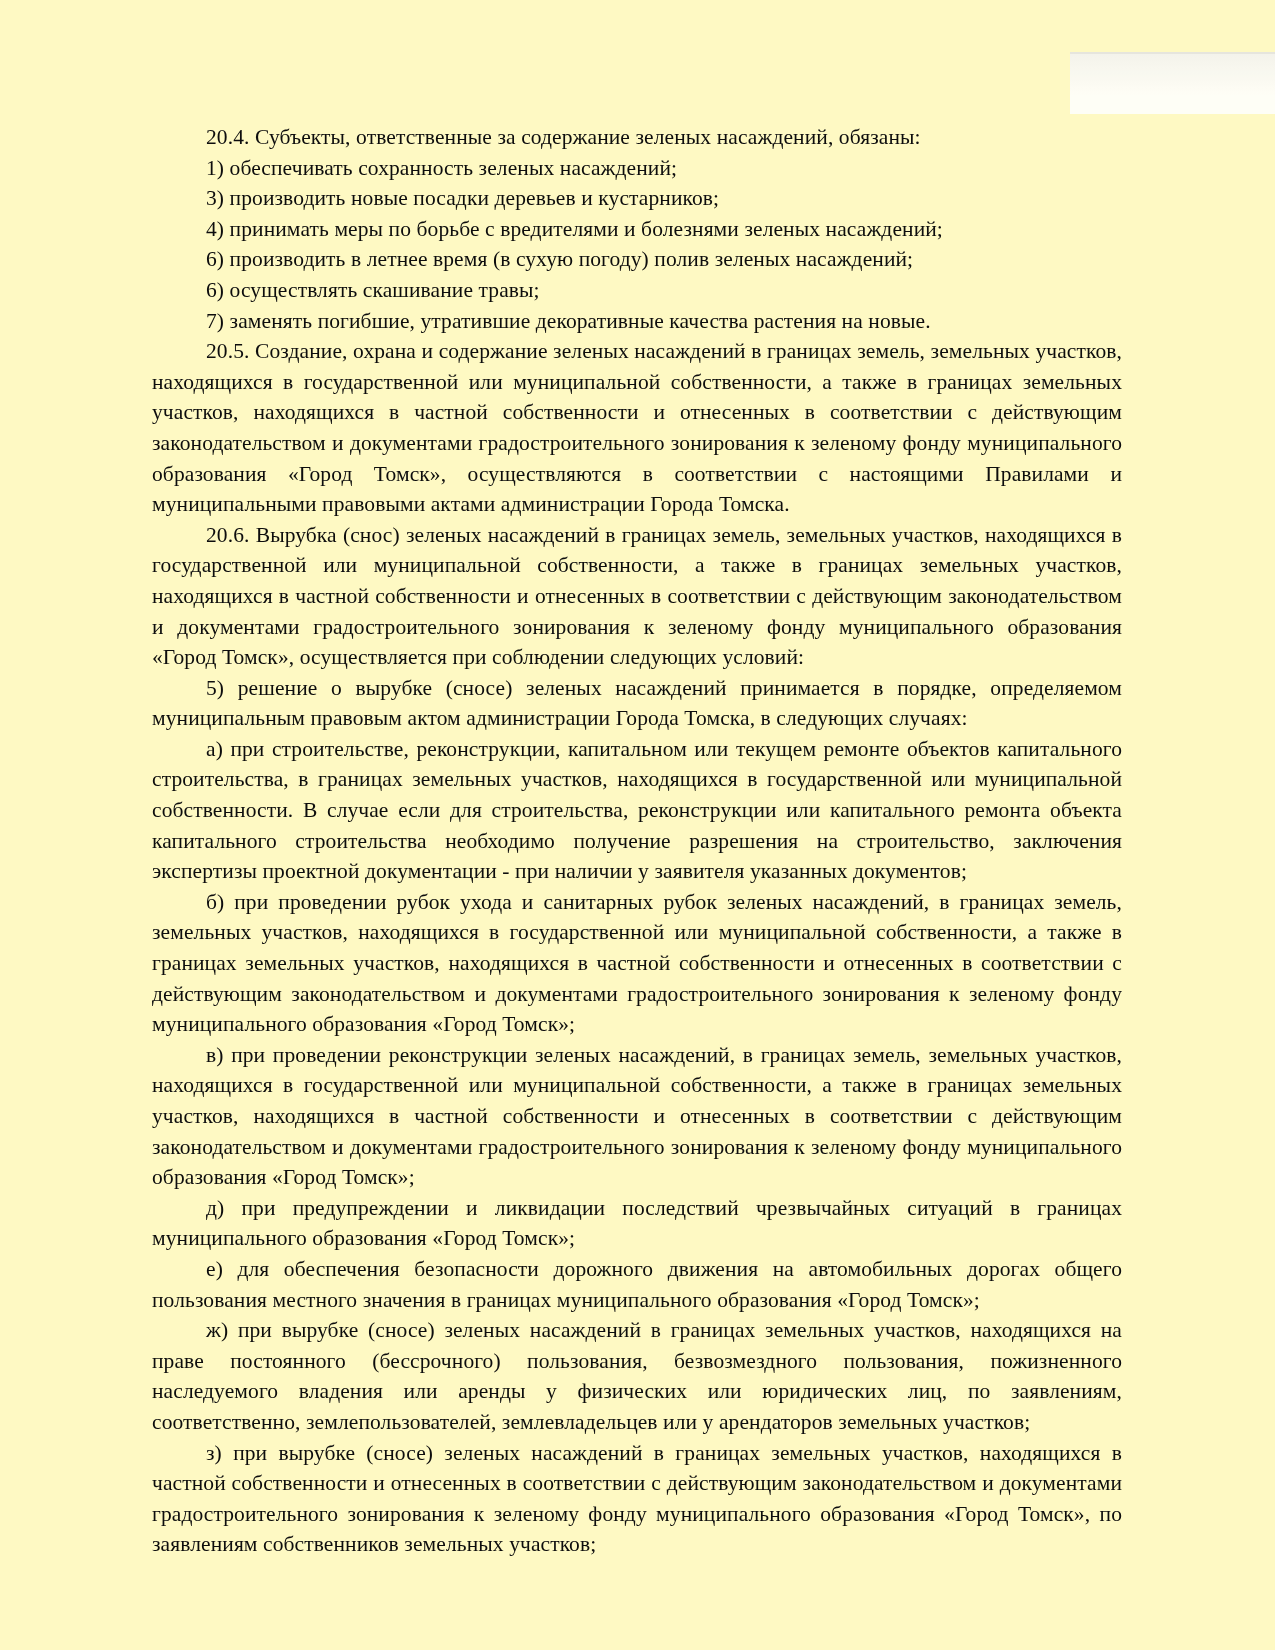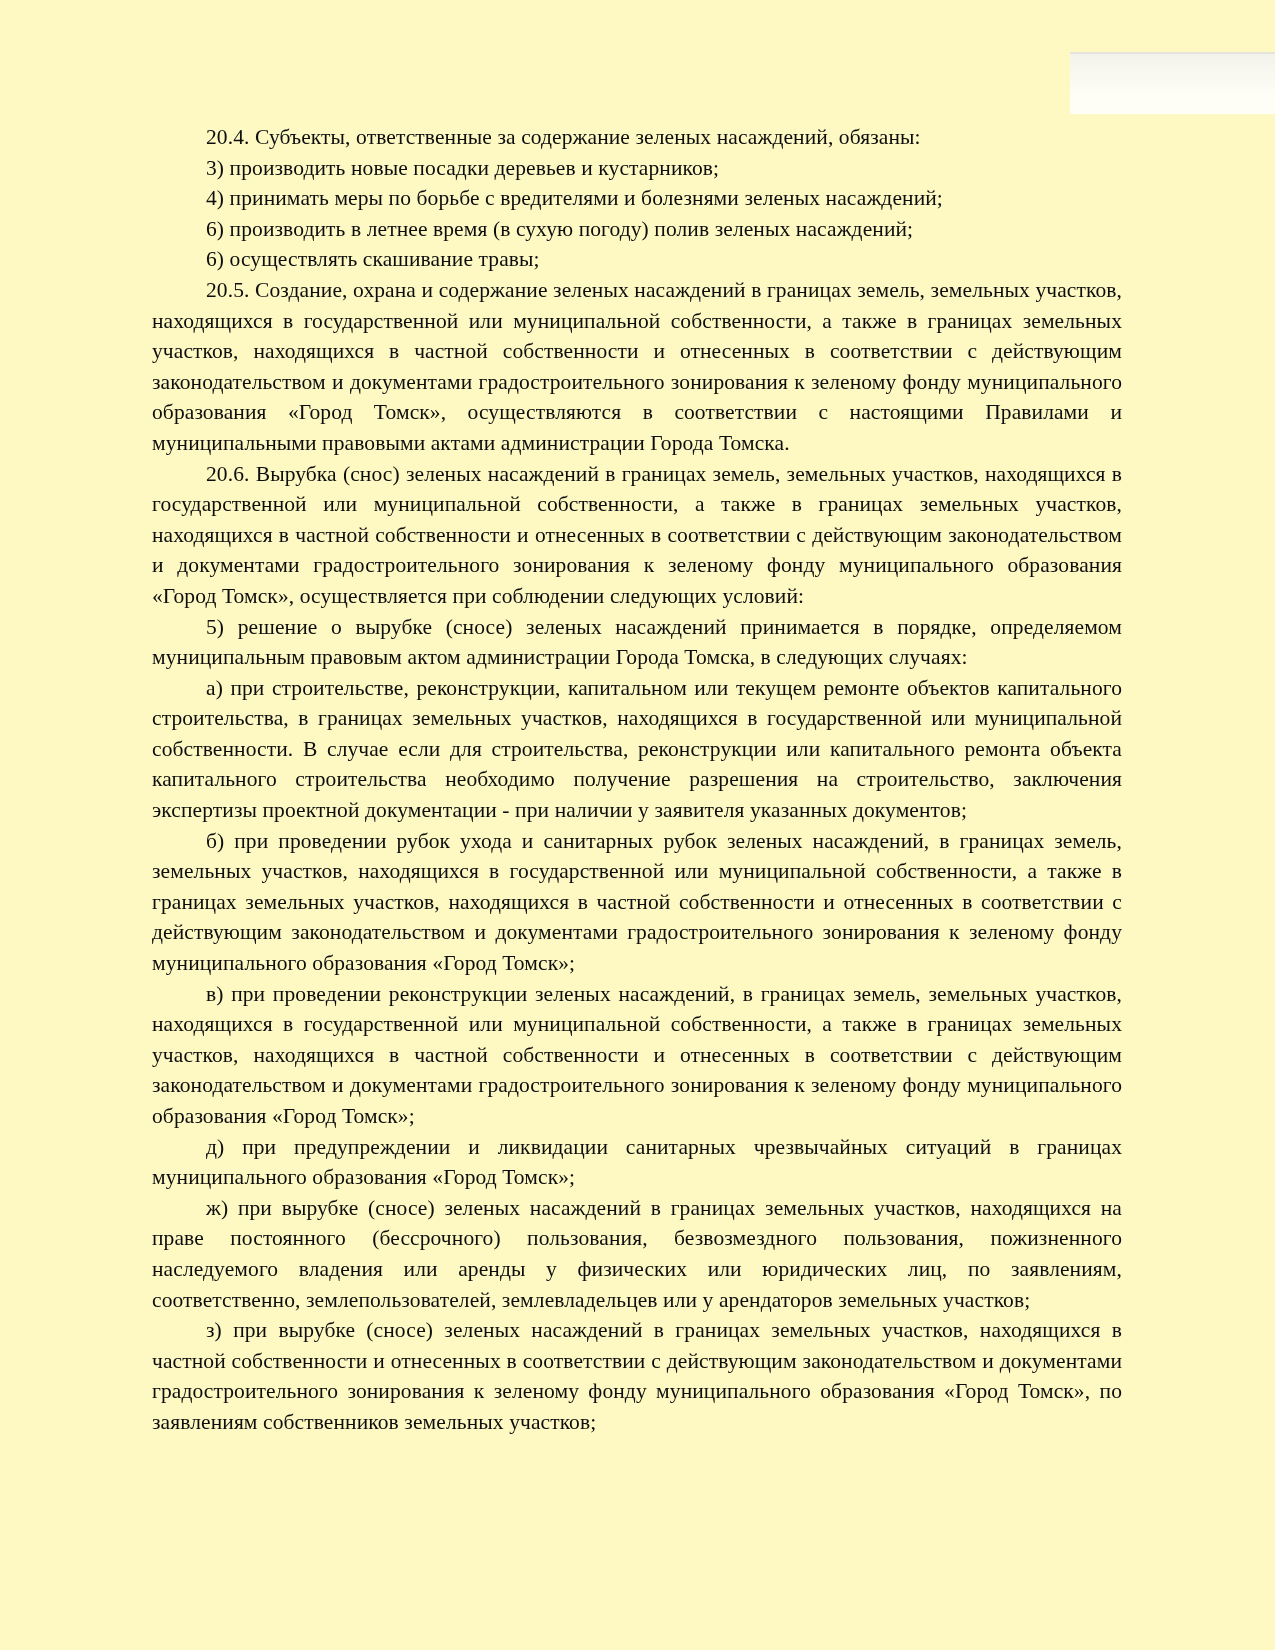"1) обеспечивать сохранность зеленых" p.indent { html: none -> <p>1) обеспечивать сохранность зеленых насаждений;</p> }
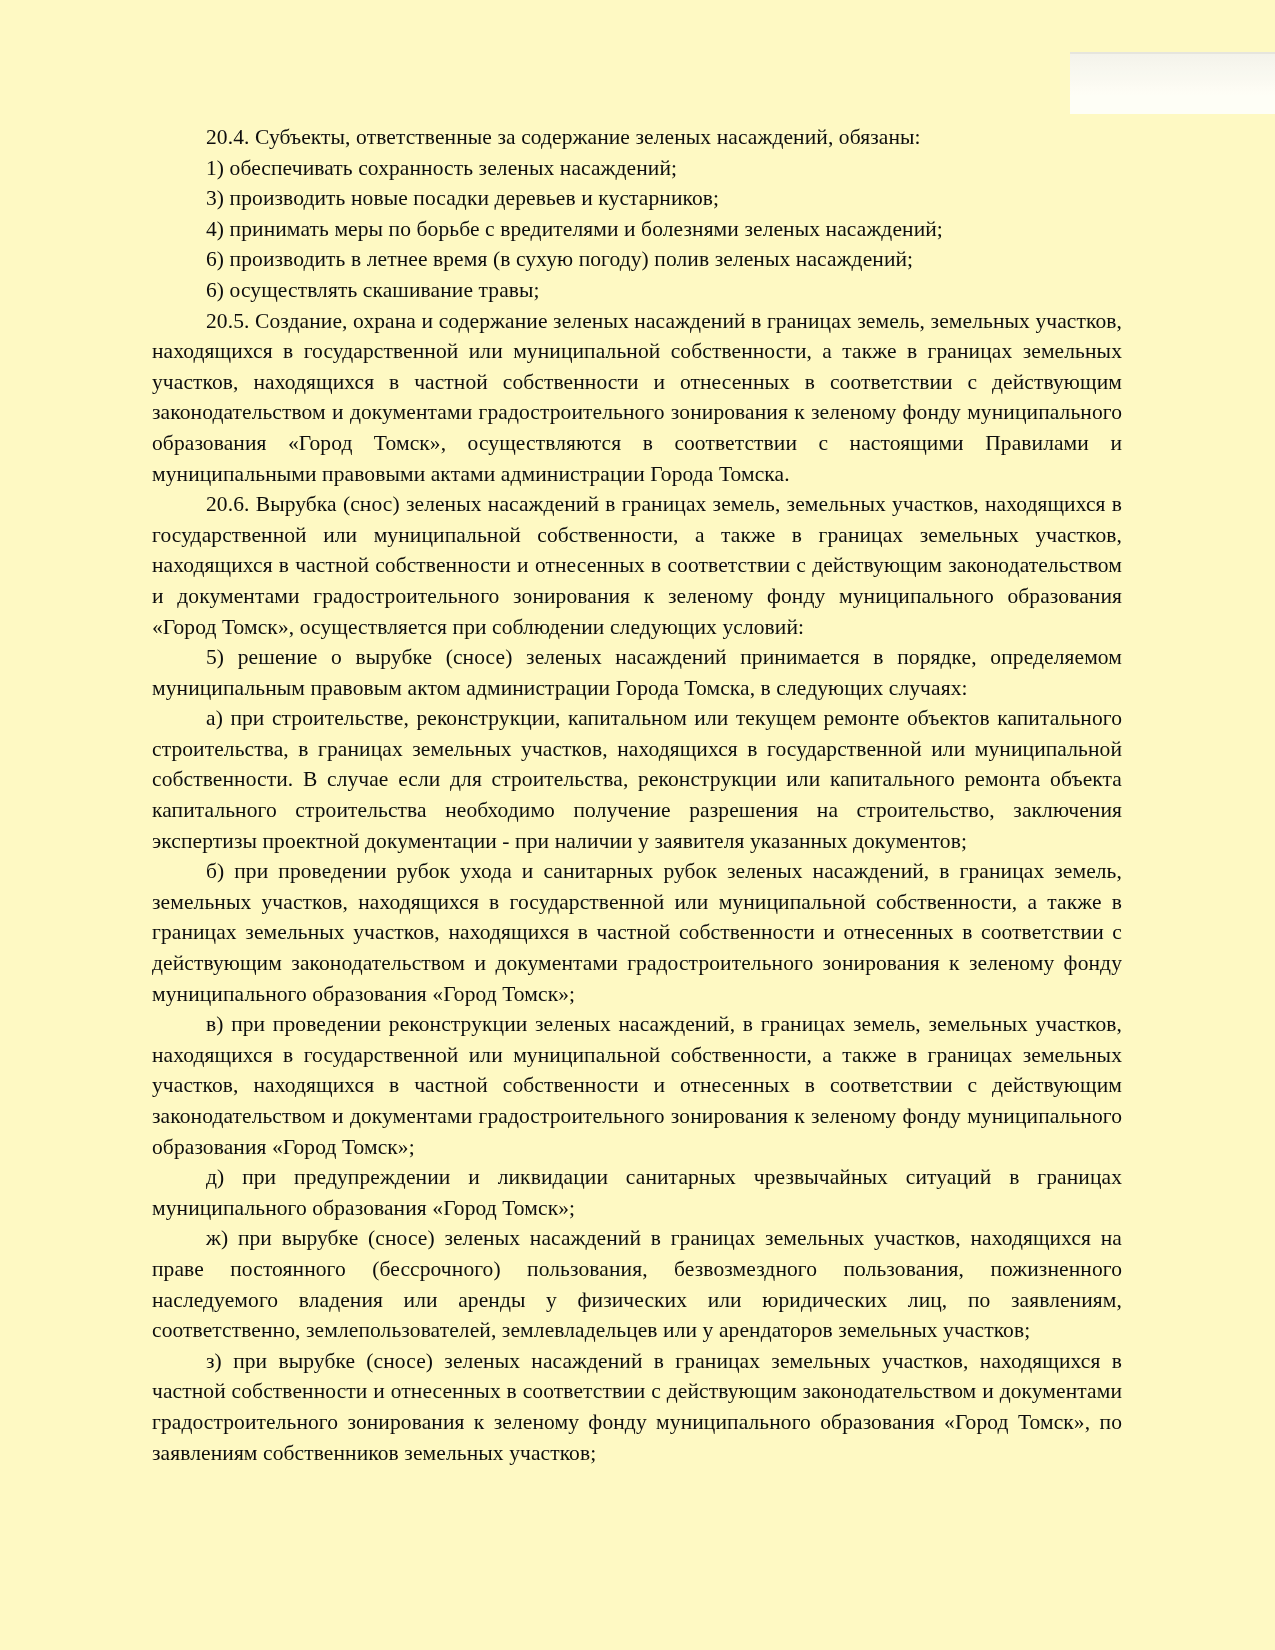"7) заменять погибшие, утратившие" p.indent { html: none -> <p>7) заменять погибшие, утратившие декоративные качества растения на новые.</p> }
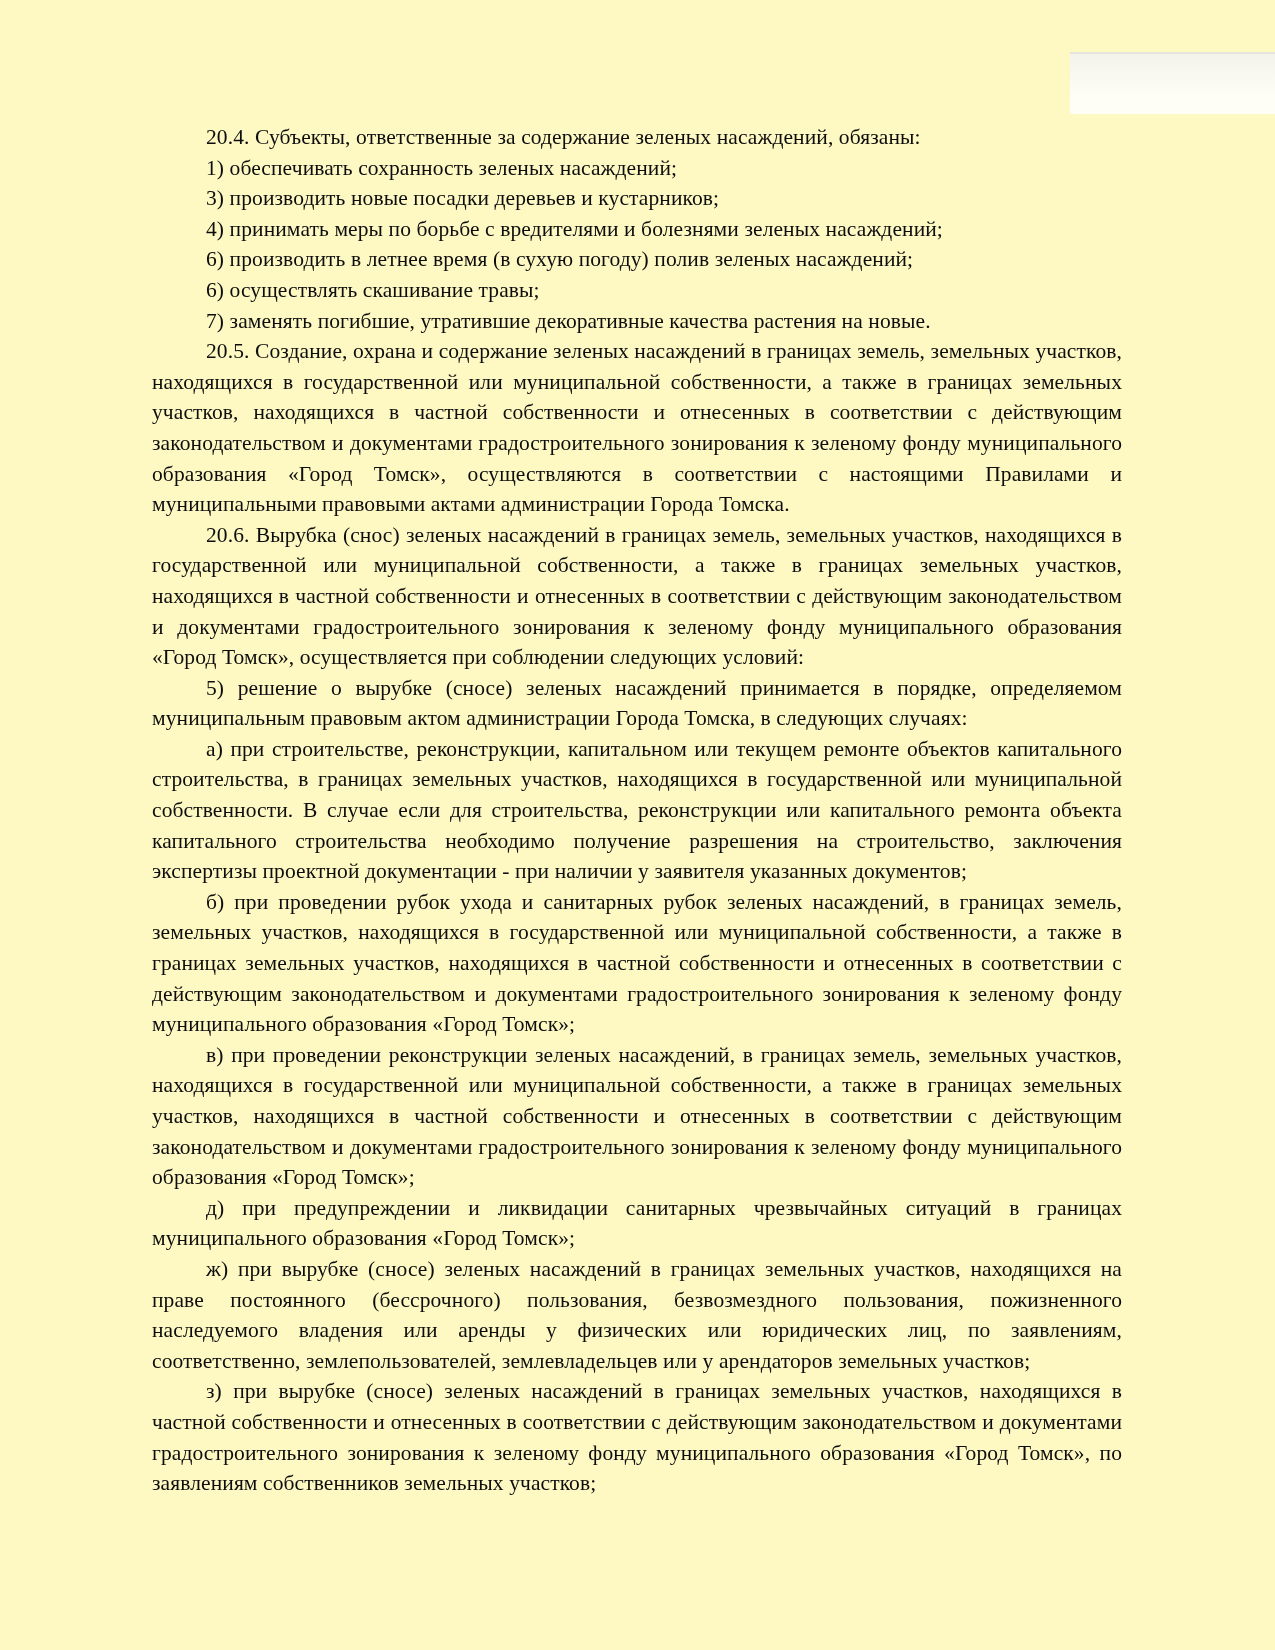"д) при предупреждении и ликвидации" p.indent { text: санитарных -> последствий }
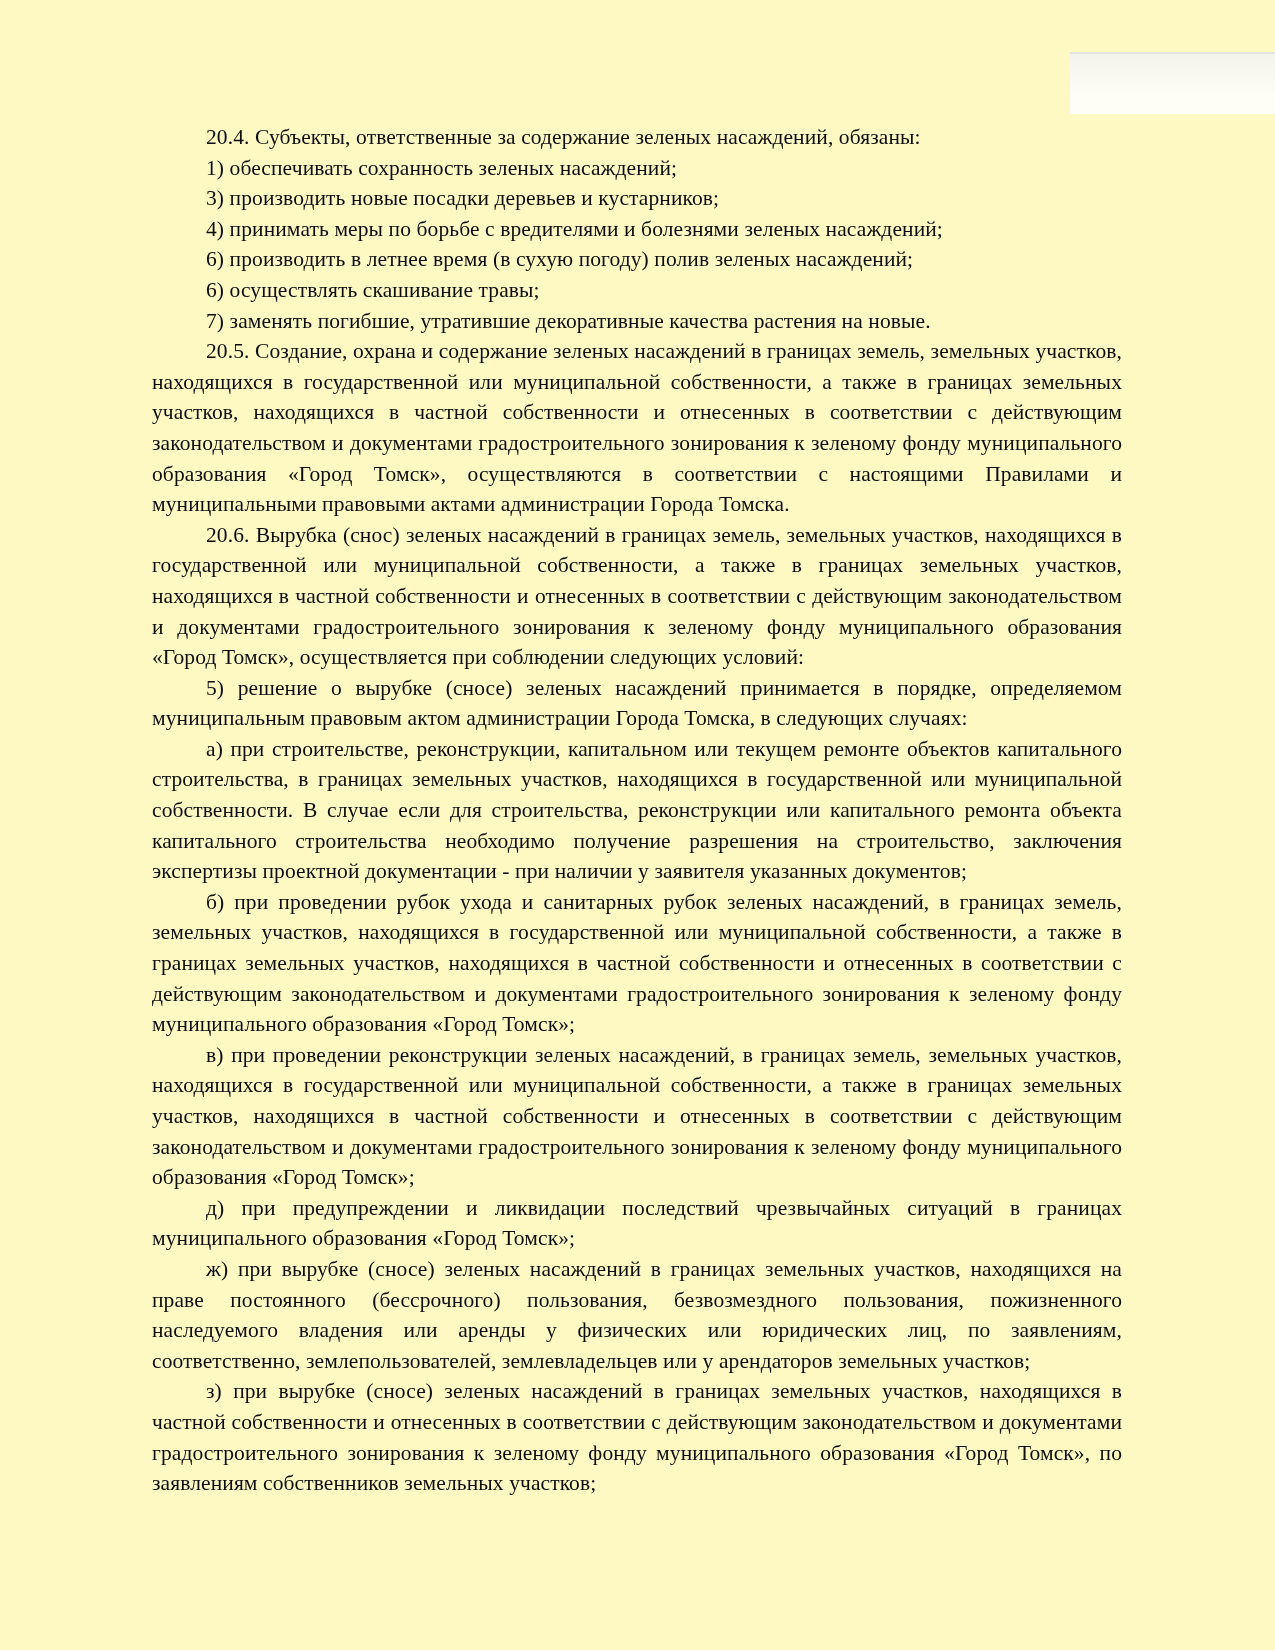"е) для обеспечения безопасности" p.indent { html: none -> <p>е) для обеспечения безопасности дорожного движения на автомобильных дорогах общего пользования местного значения в границах муниципального образования «Город Томск»;</p> }
